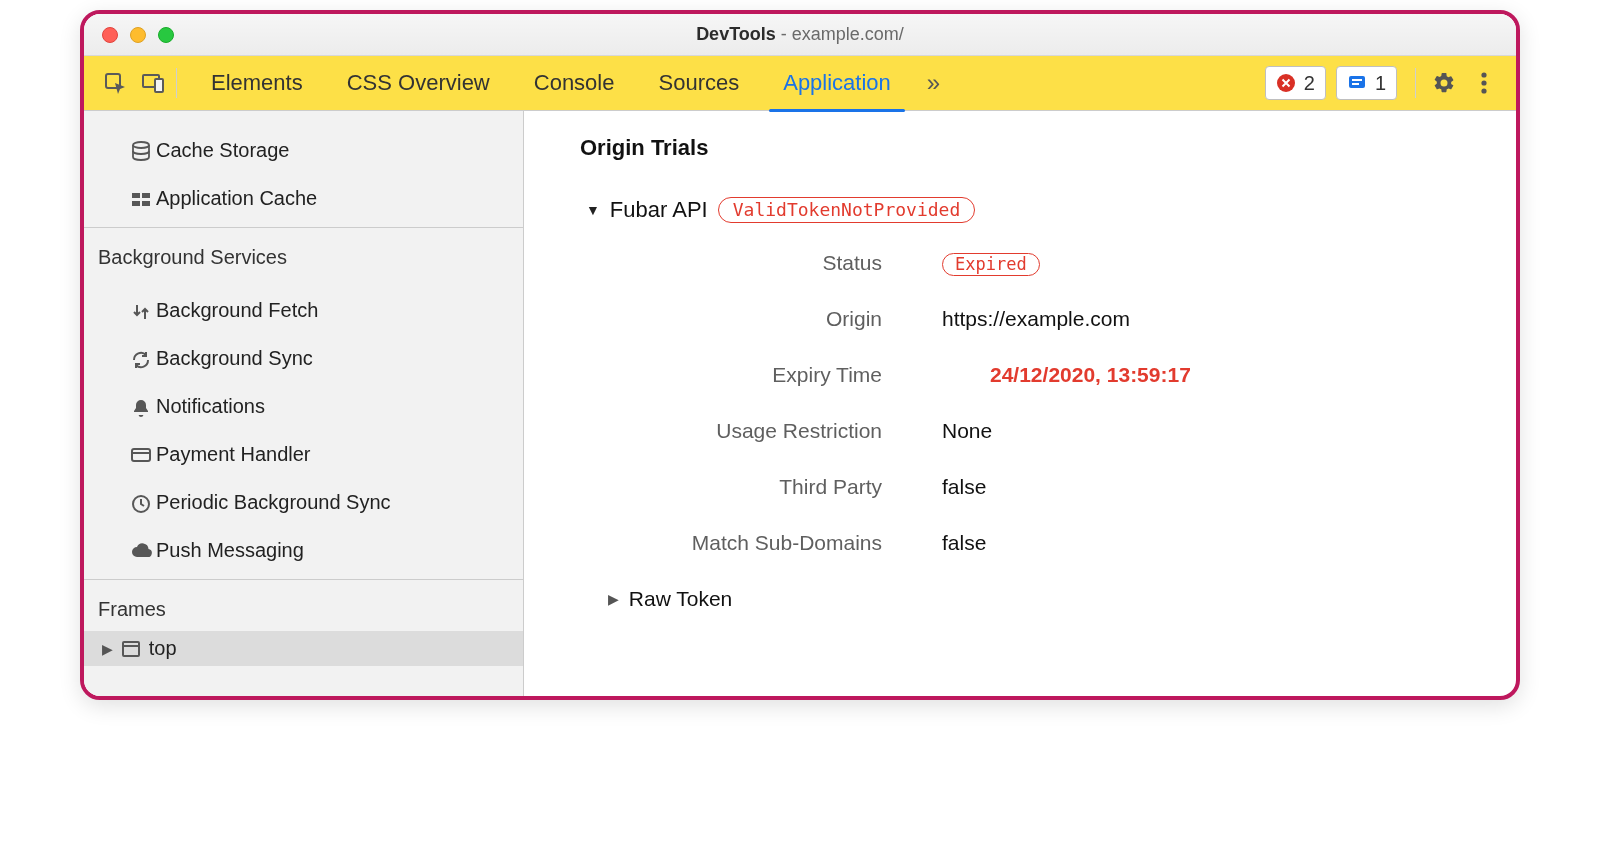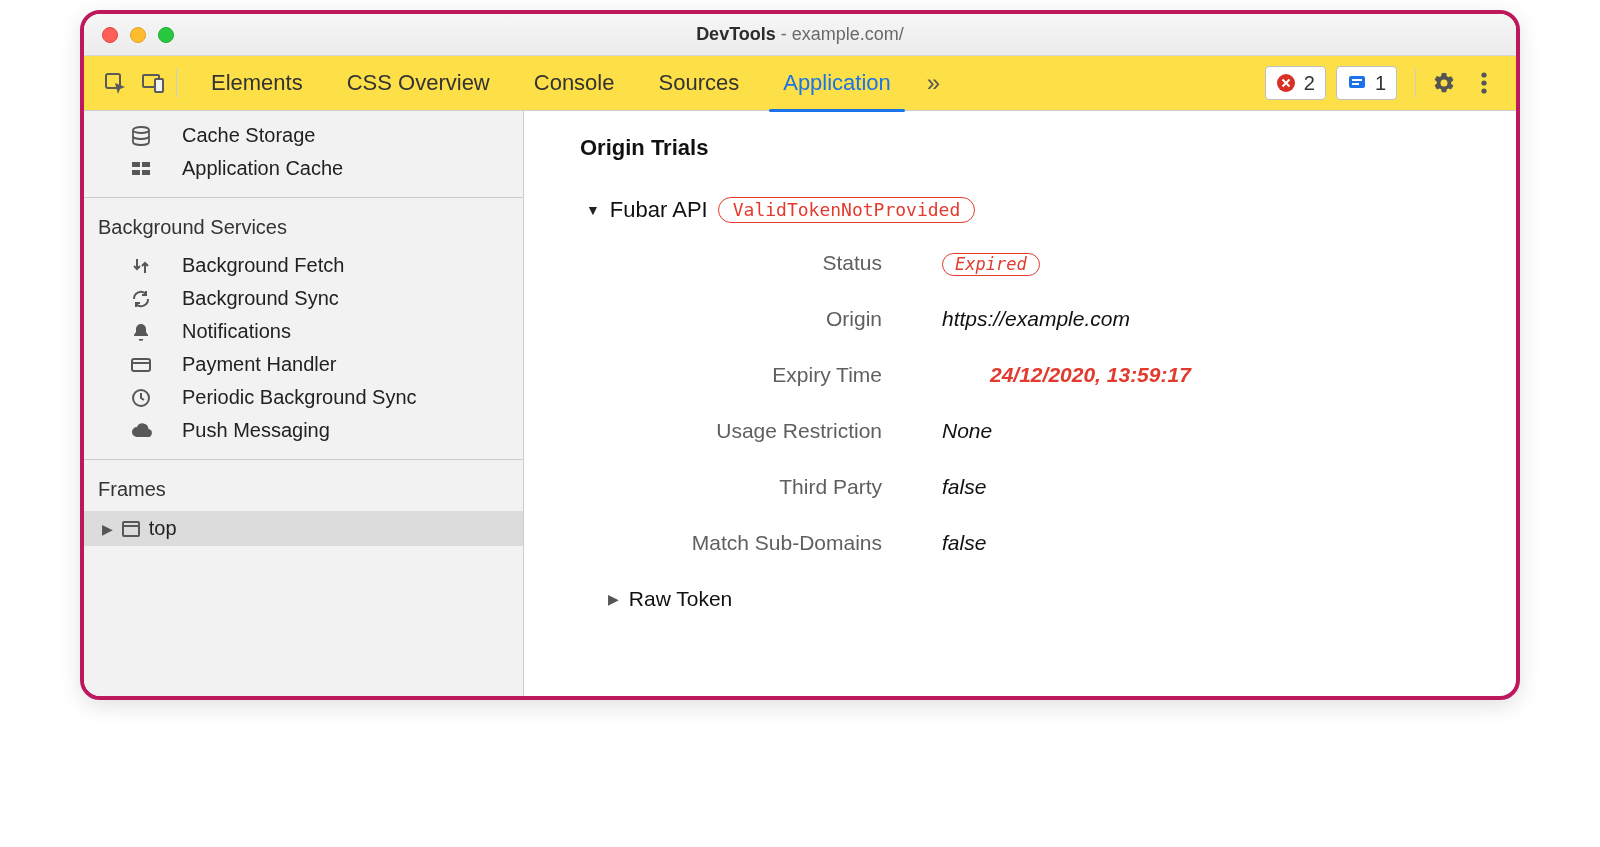"Cache Storage" .side-item { align-items: center -> flex-end; gap: 28px -> 2px; margin-top: none -> 15px }
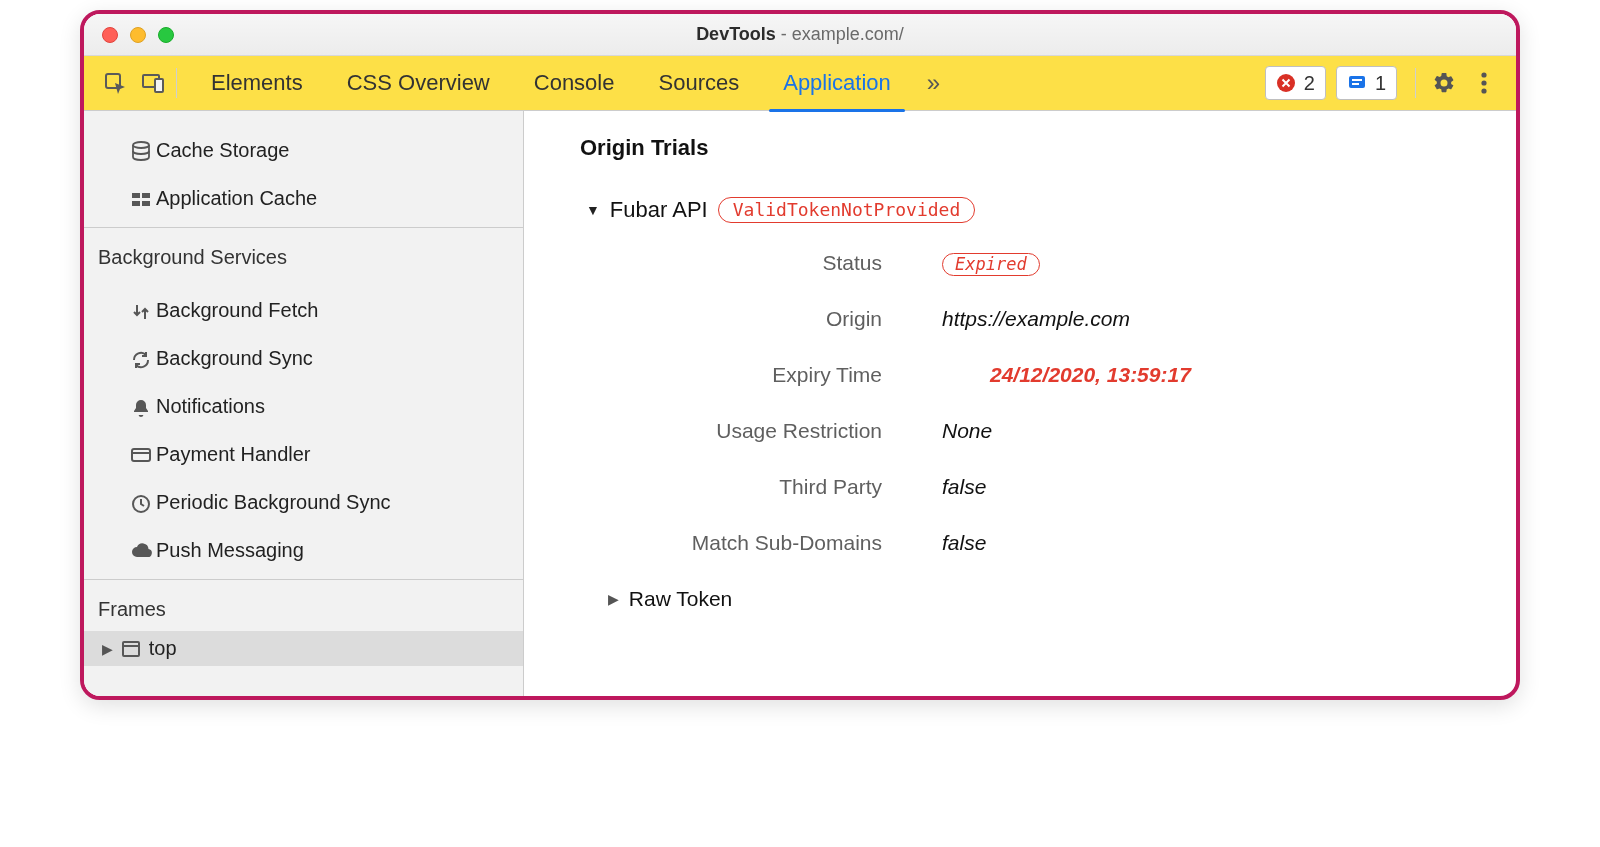"Expired" .kv .v { font-style: italic -> none }
